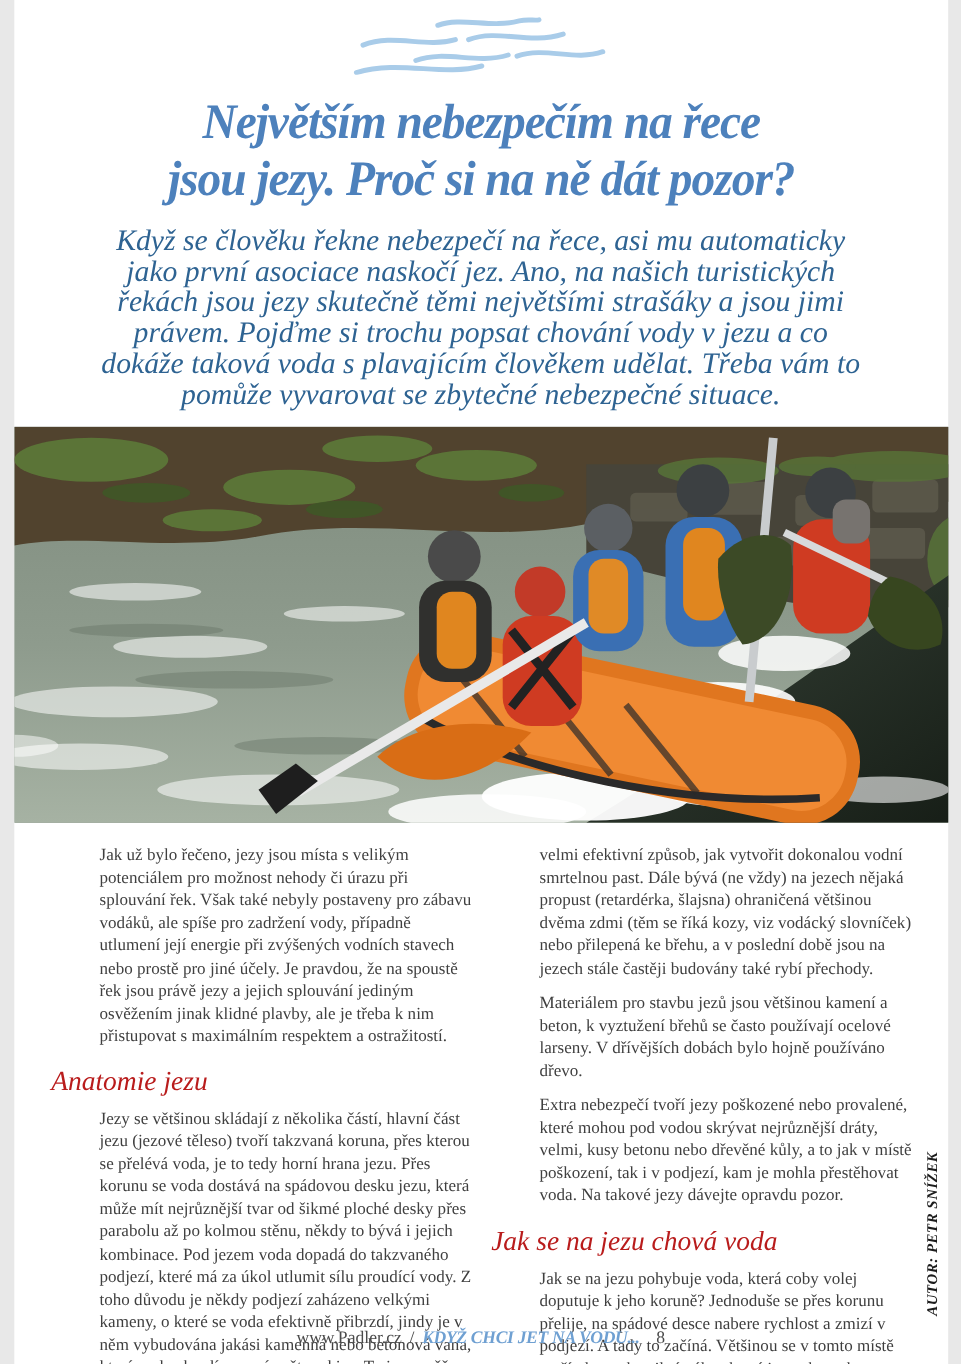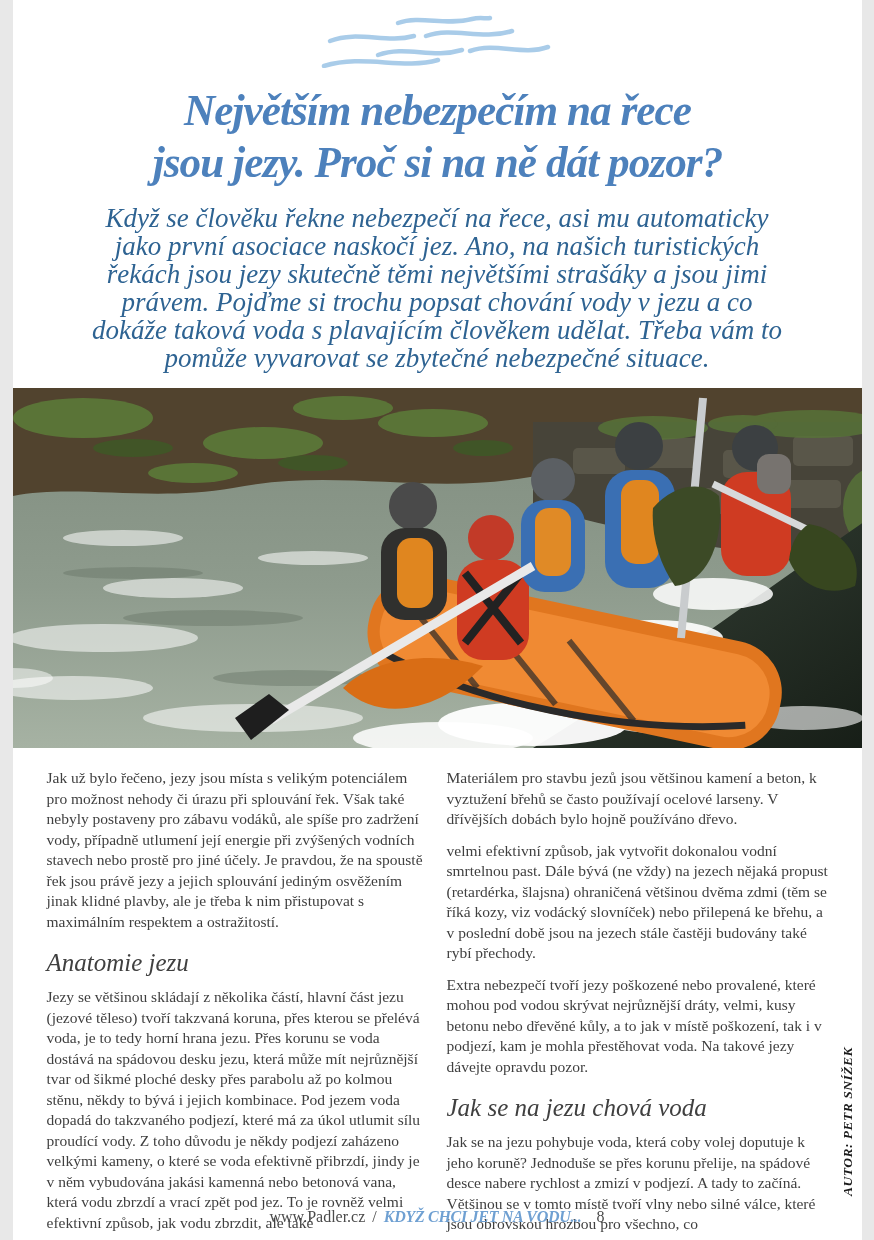"Jak už bylo řečeno, jezy" .col p { margin-left: none -> 44px }
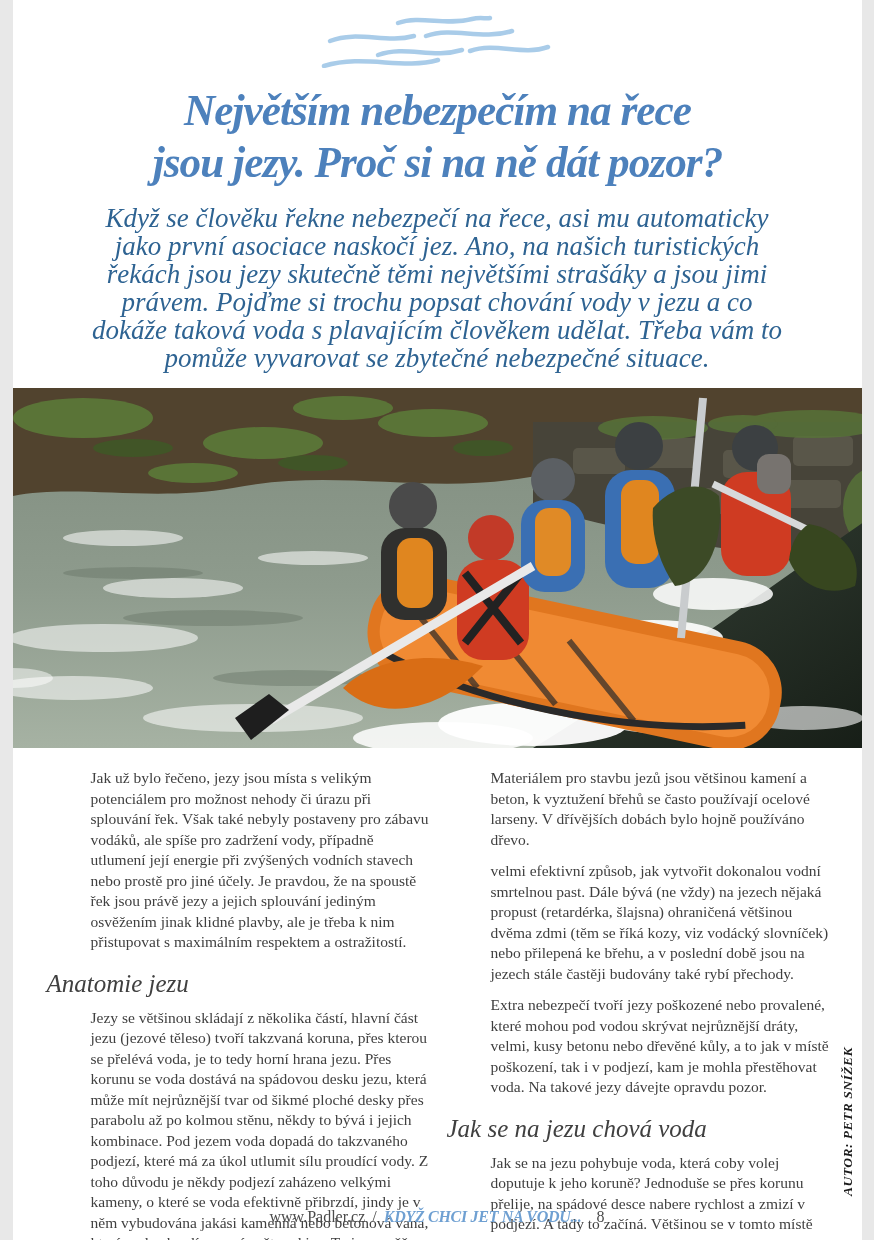"Materiálem pro stavbu jezů jsou" p { order: before "velmi efektivní způsob, jak vytvořit" -> after "velmi efektivní způsob, jak vytvořit" }
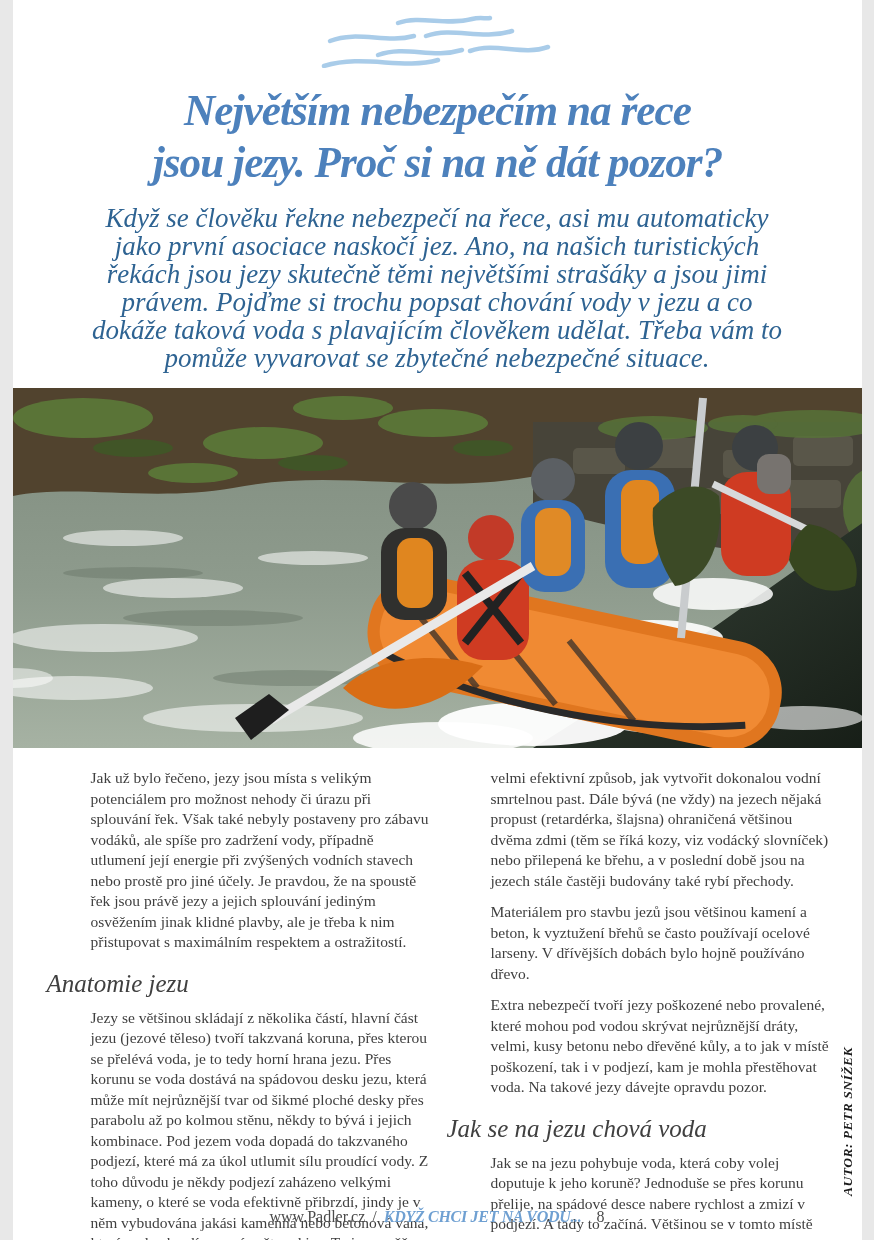"Anatomie jezu" .col h2 { color: #404040 -> #b91c1c }
